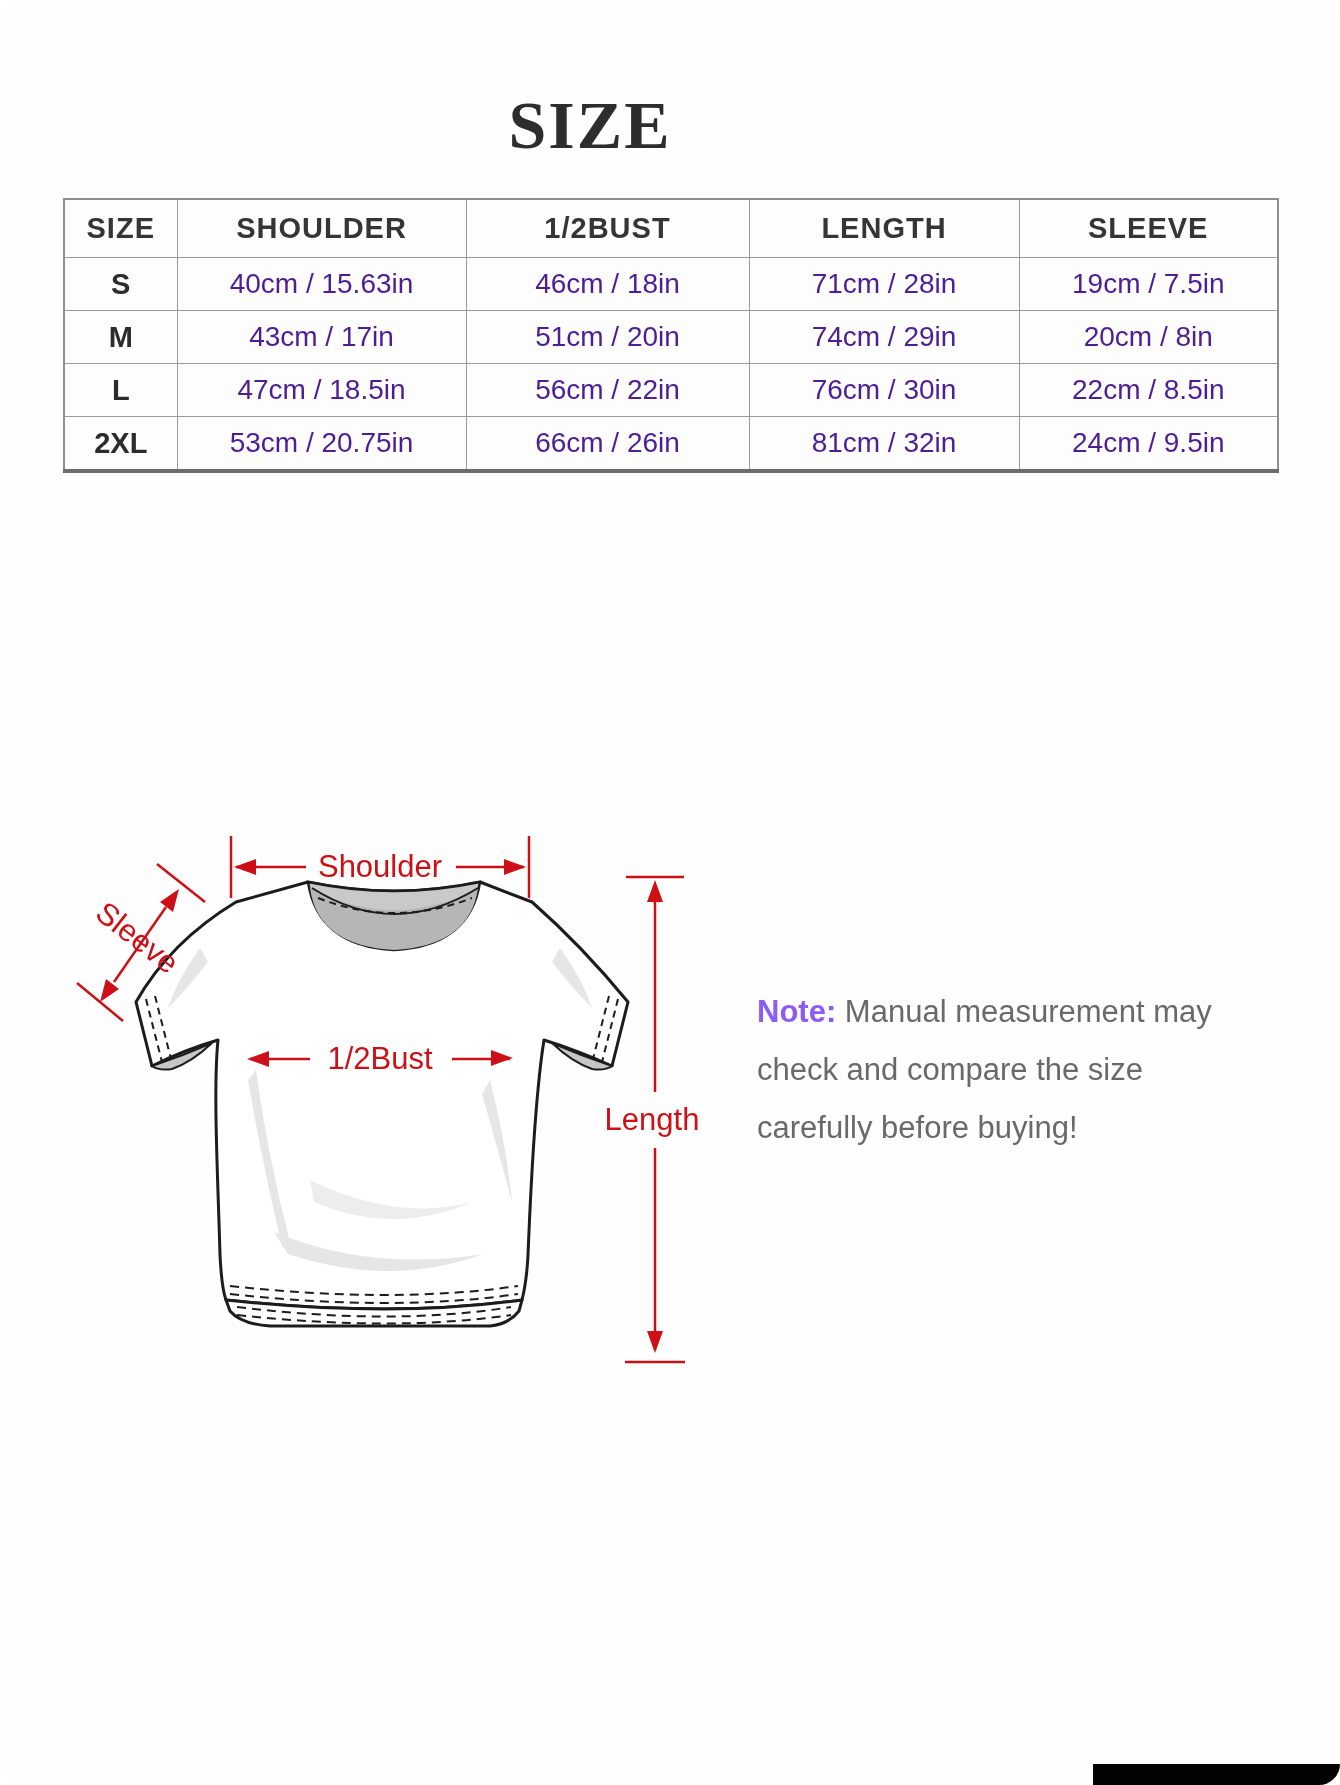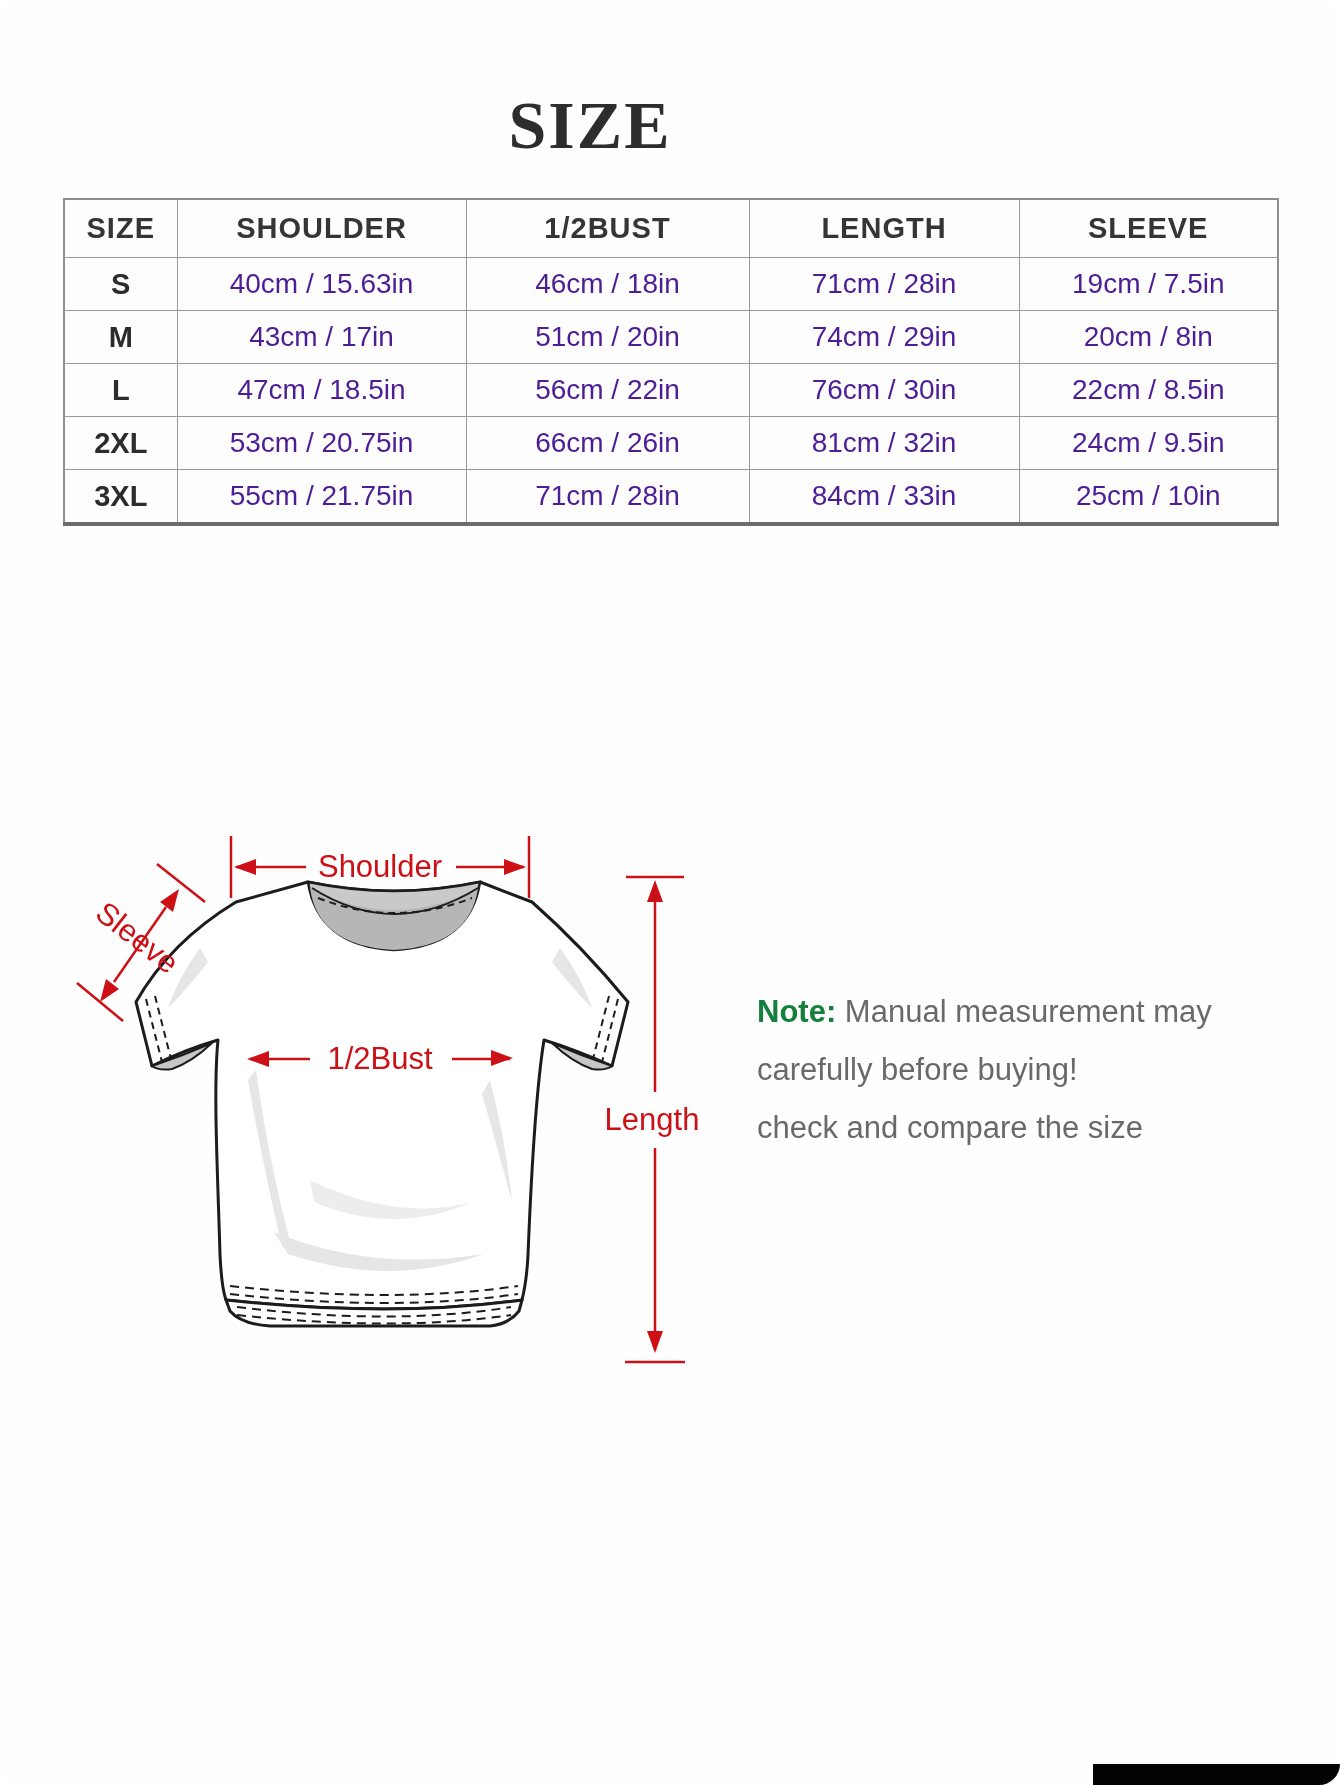"3XL" tr { html: <tr> <td>3XL</td> <td>55cm / 21.75in</td> <td>71cm / 28in</td> <td>84cm / 33in</td> <td>25cm / 10in</td> </tr> -> none }
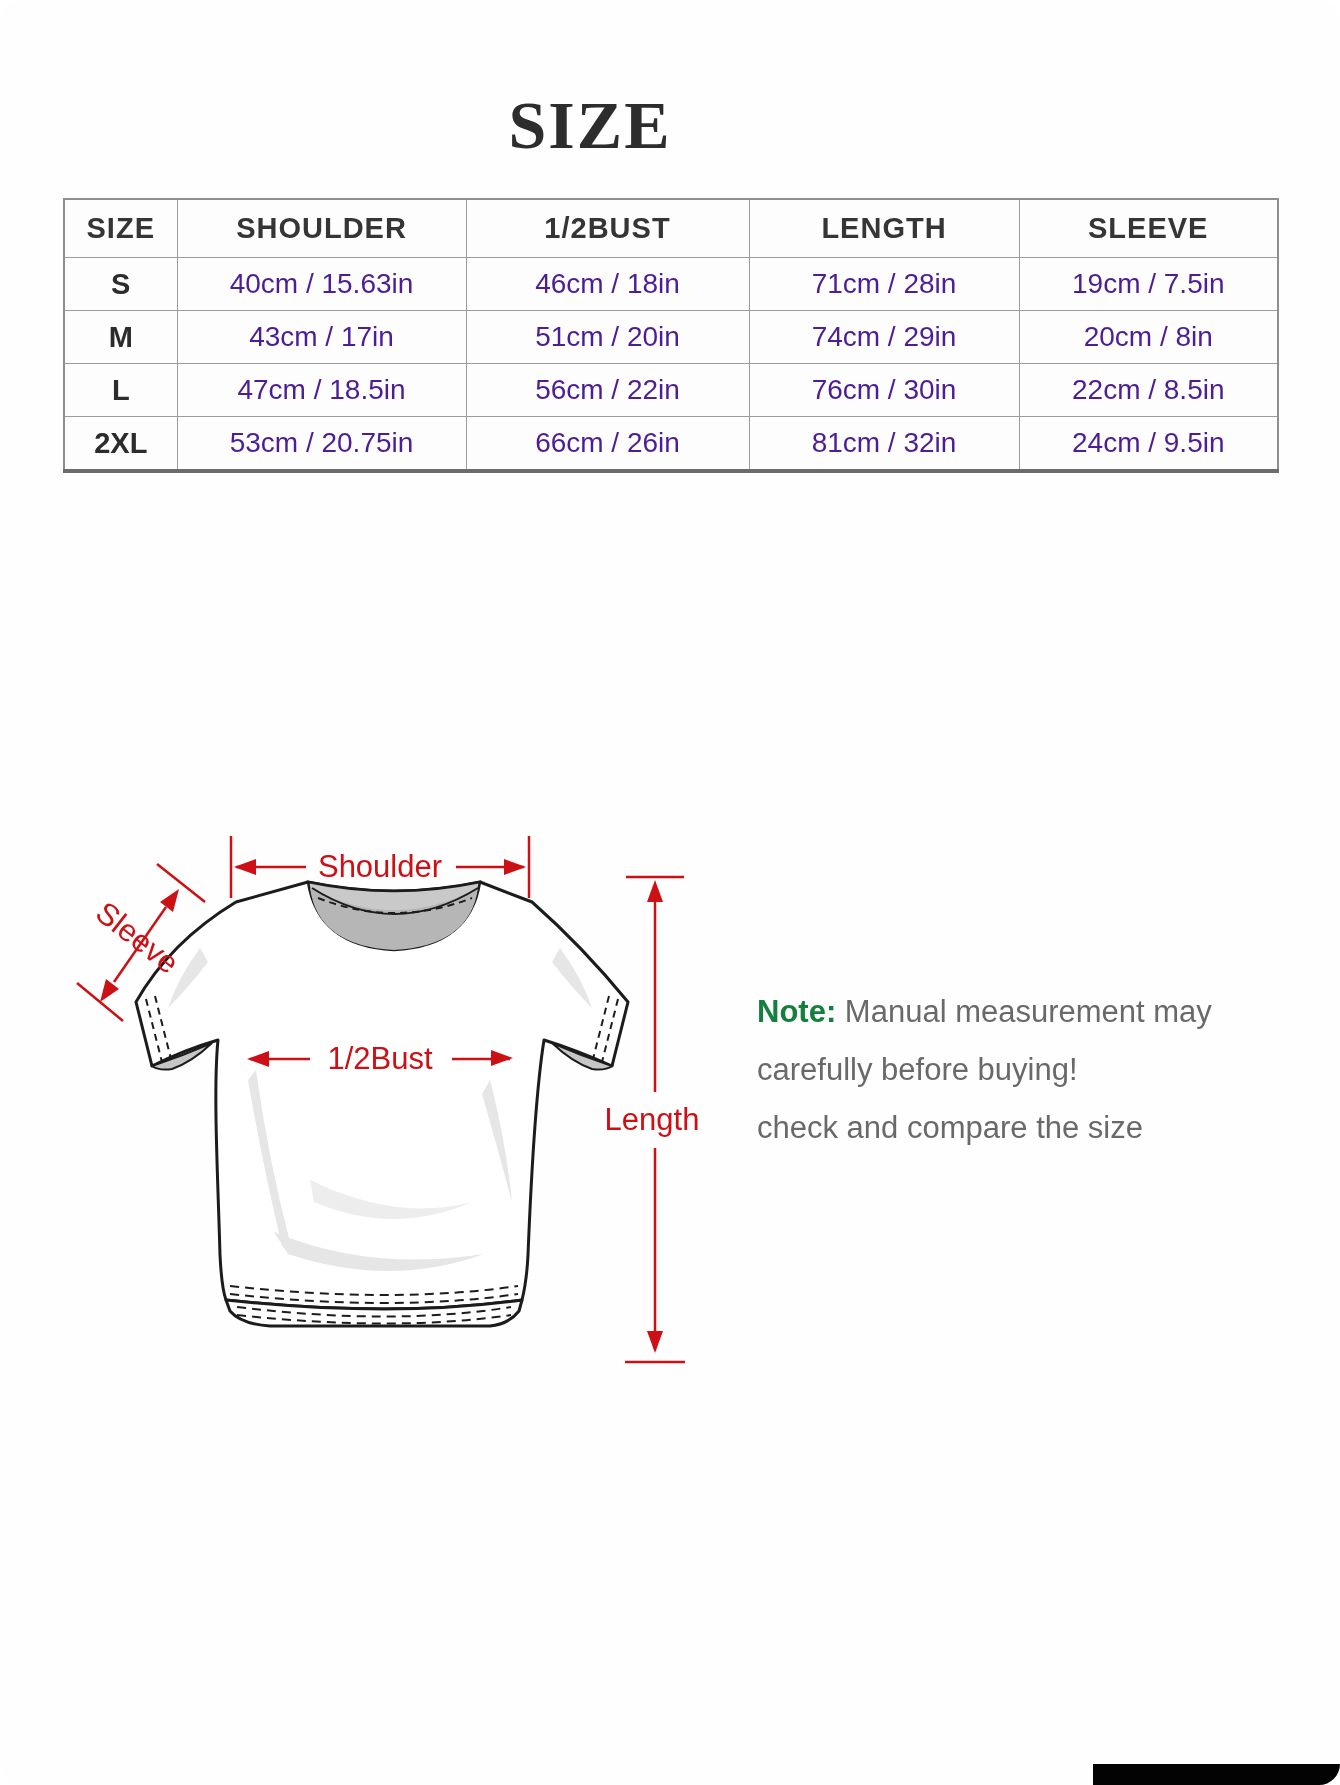"Note:" .note b { color: #15803d -> #8b5cf6 }
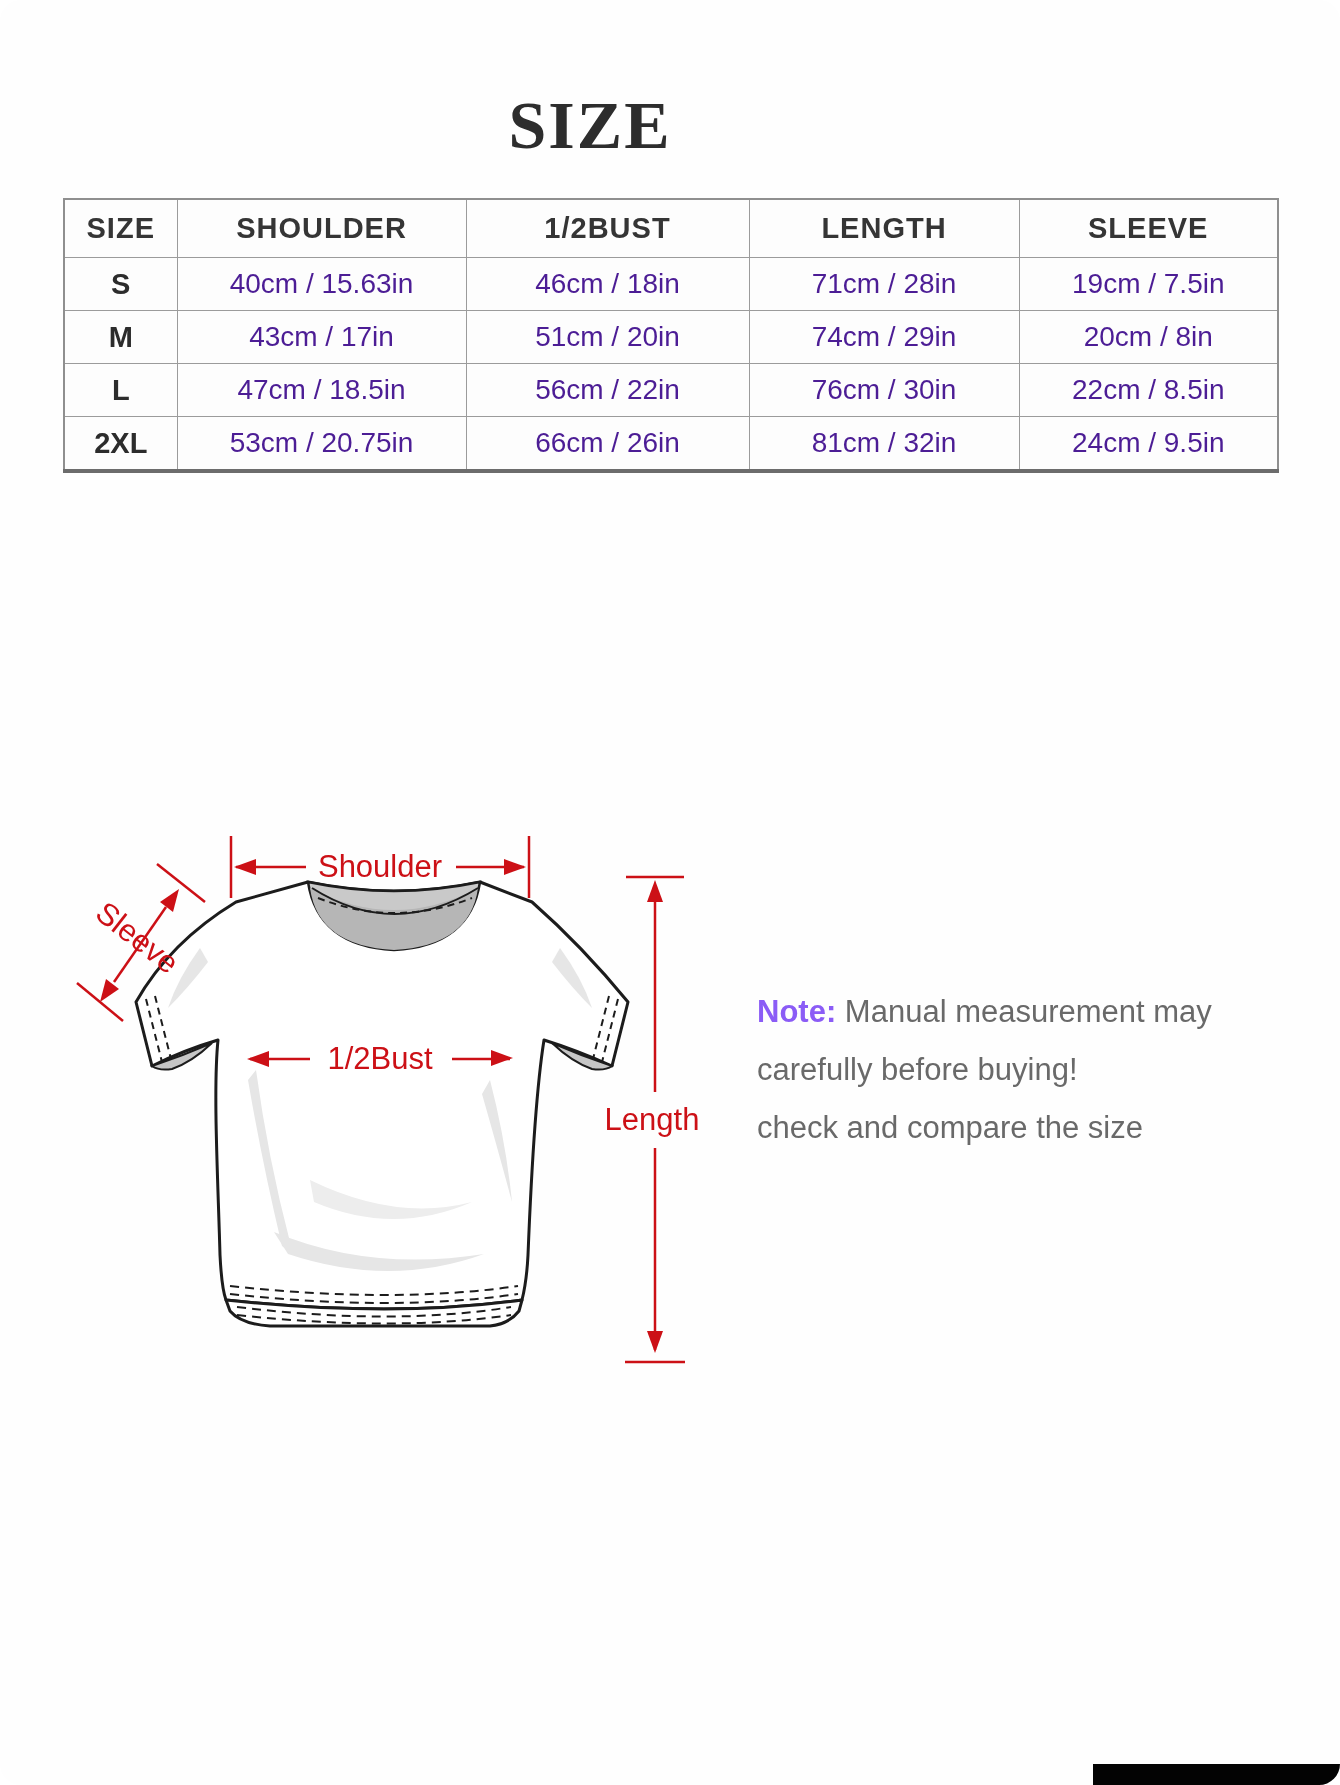"carefully before buying!" div { order: before "check and compare the size" -> after "check and compare the size" }
